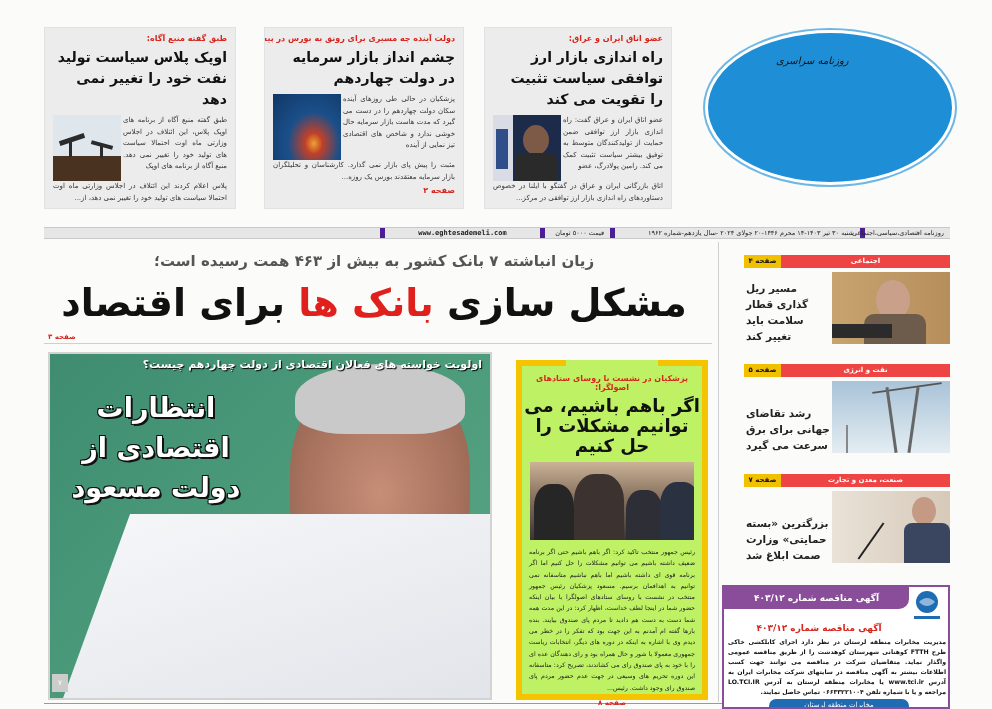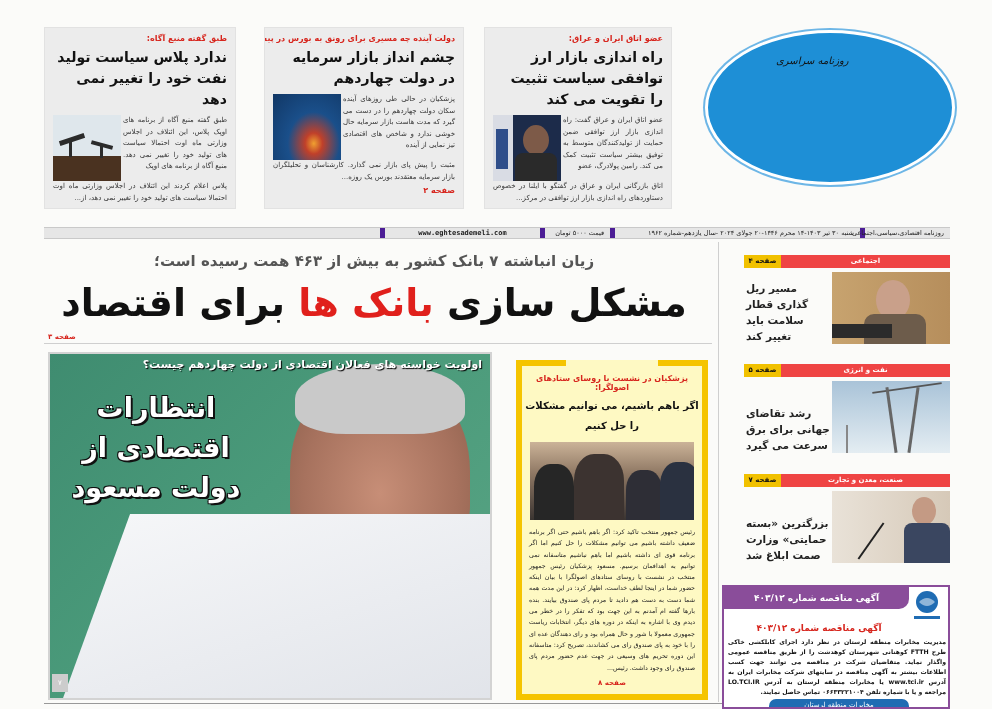"ندارد پلاس سیاست تولید نفت" div.headline { text: ندارد -> اوپک }
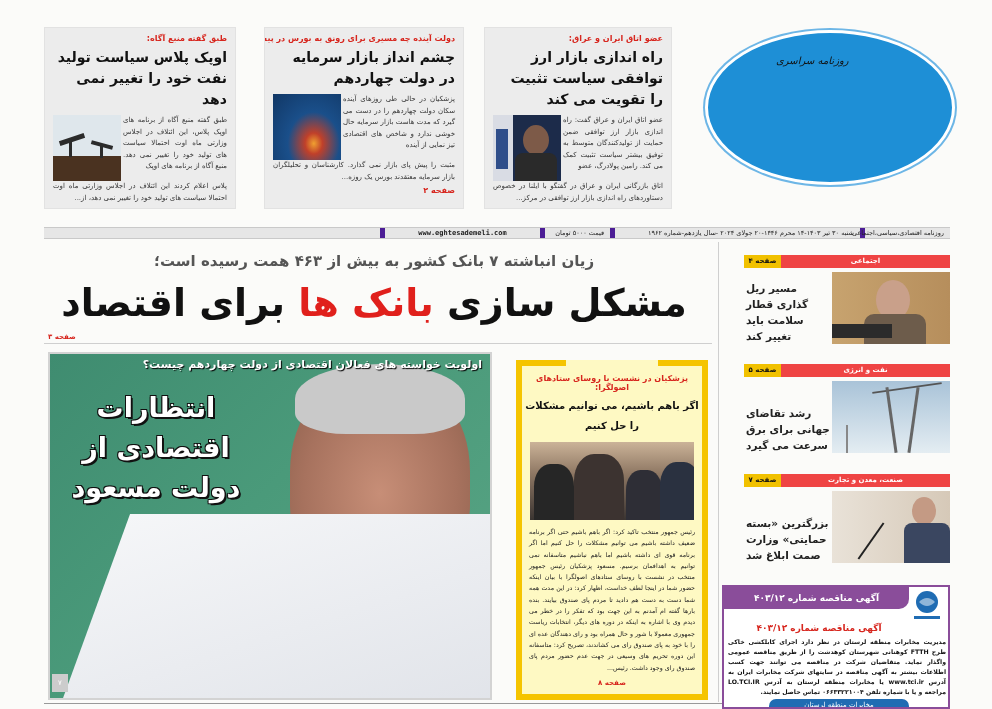"پزشکیان در نشست با روسای" .yellow-story { background: #fef9c3 -> #bef264 }
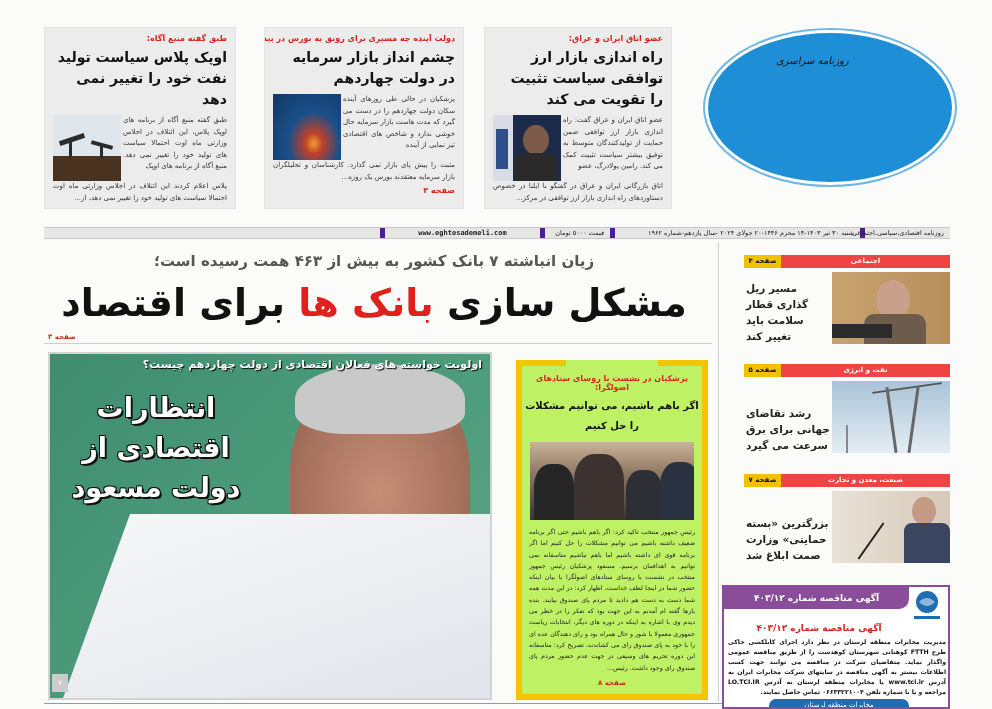"اگر باهم باشیم، می توانیم" .yellow-story .title { font-size: 10px -> 18px }
